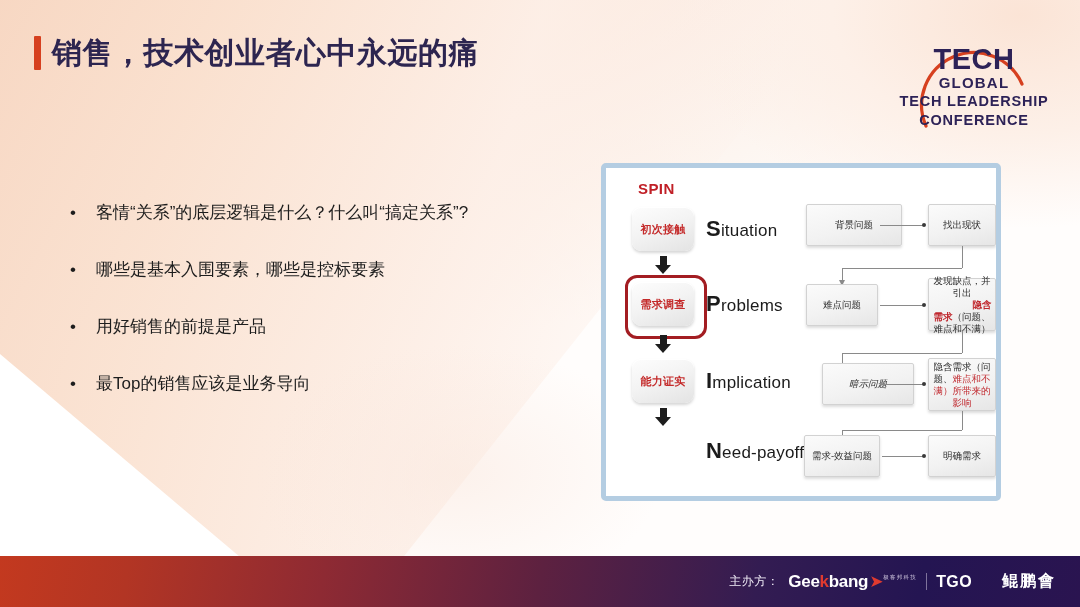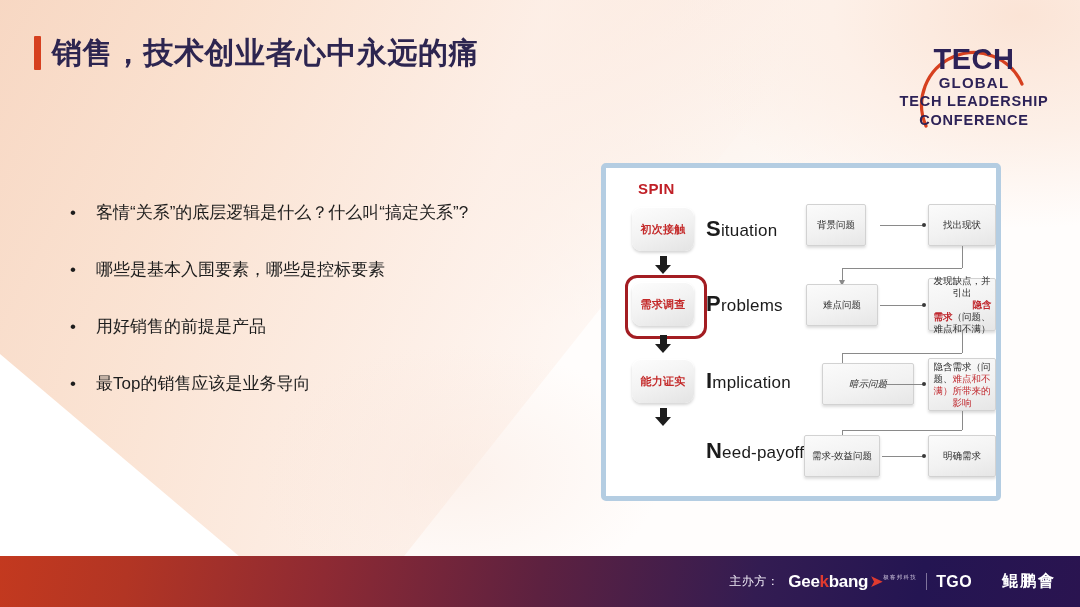"背景问题" div.fbox { width: 60px -> 96px }
